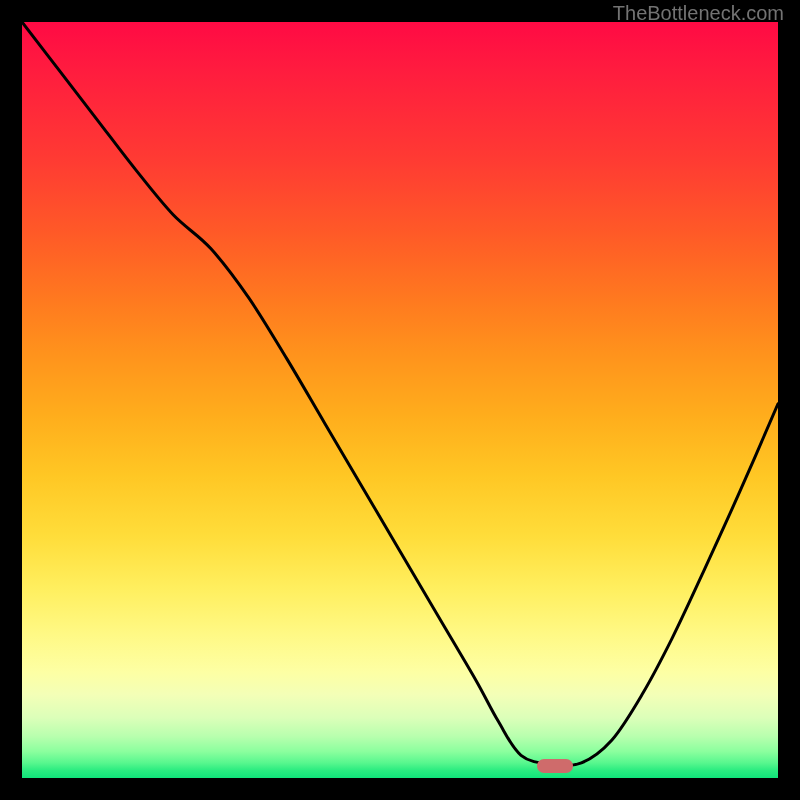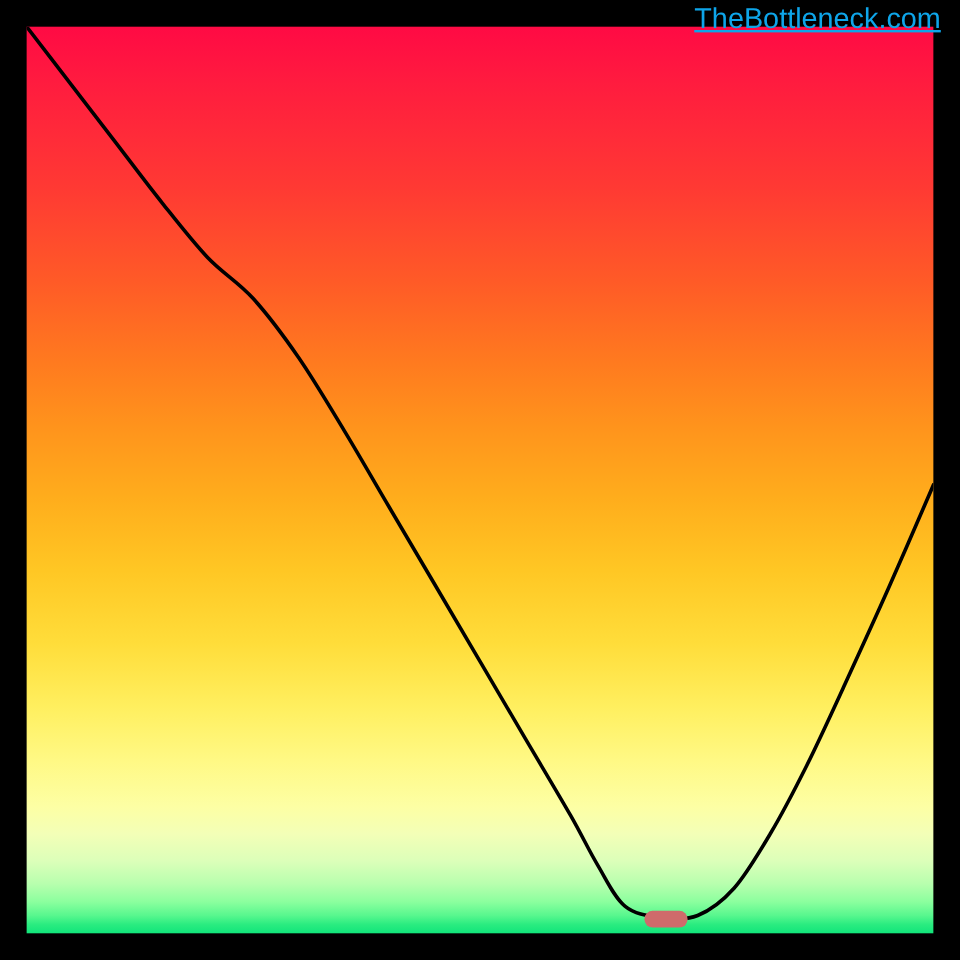"TheBottleneck.com" .watermark { color: #0ea5e9 -> #737373; font-size: 24px -> 20px; text-decoration: underline -> none }
